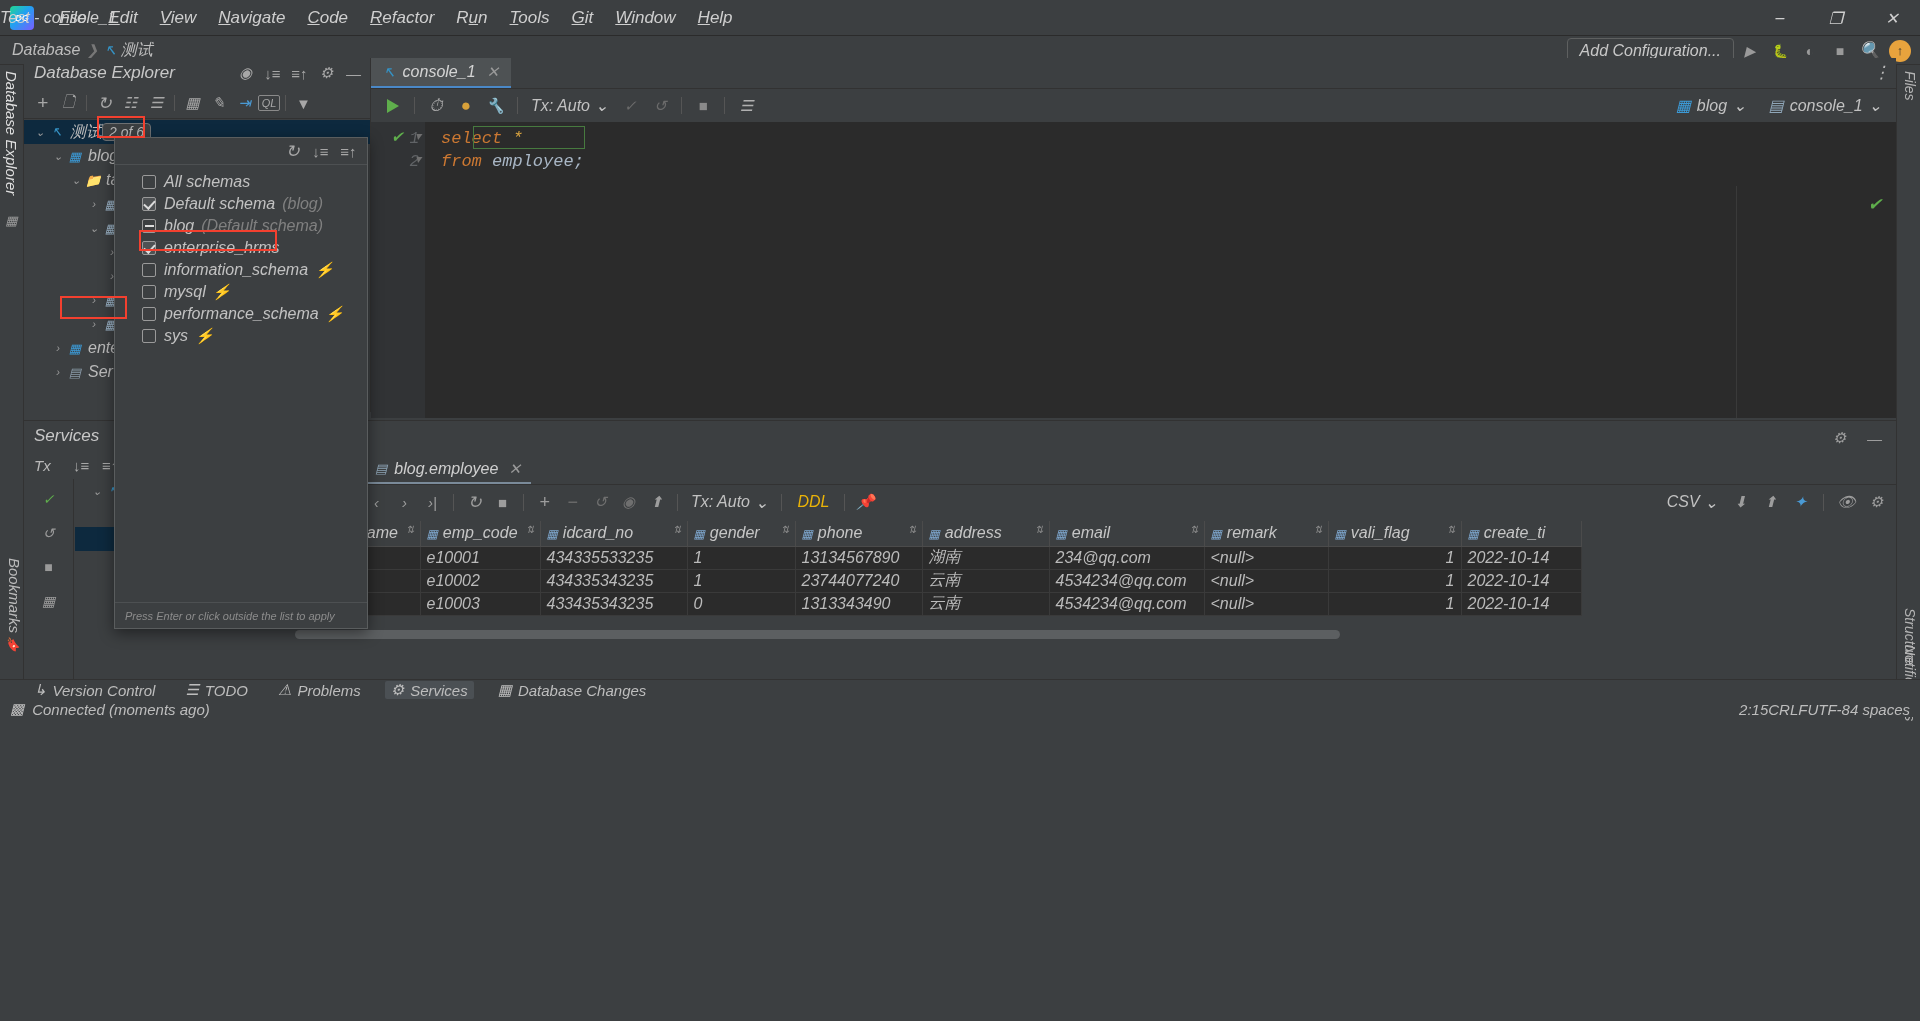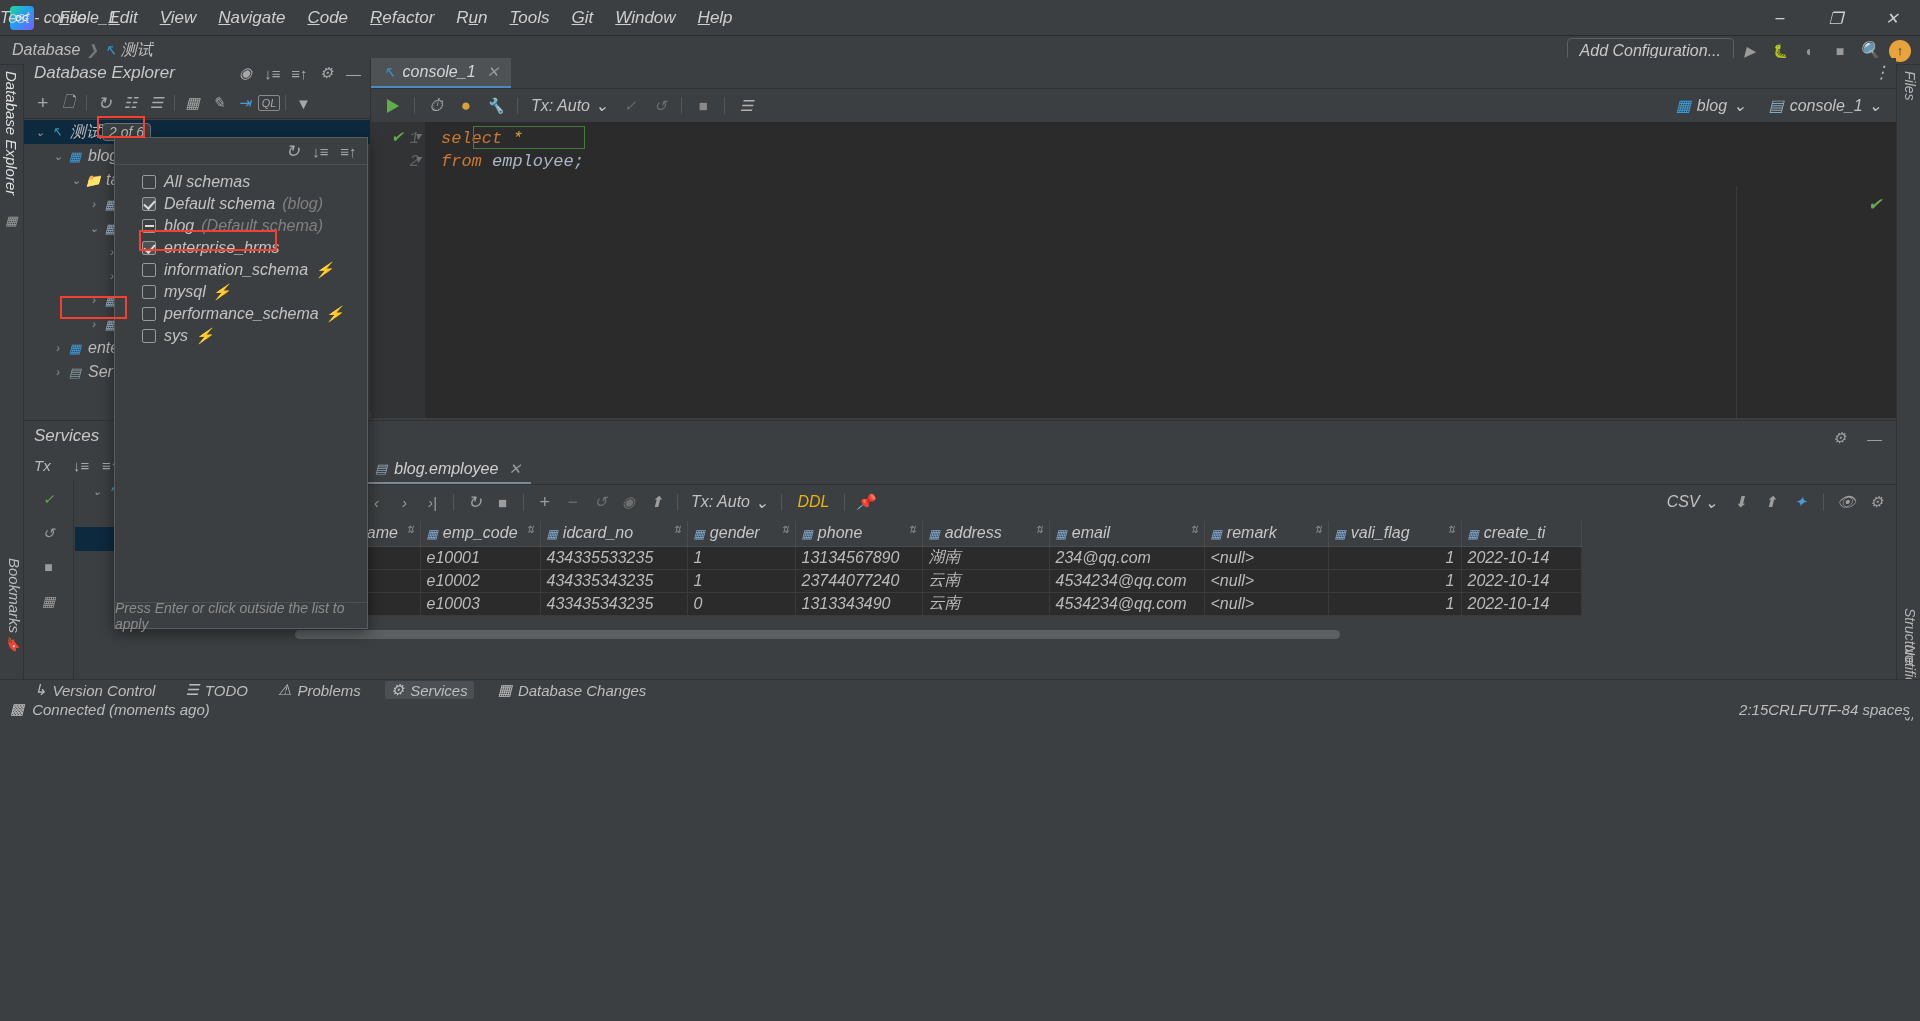"Press Enter or click outside" .popup-foot { font-size: 14px -> 11px; padding-left: none -> 10px }
